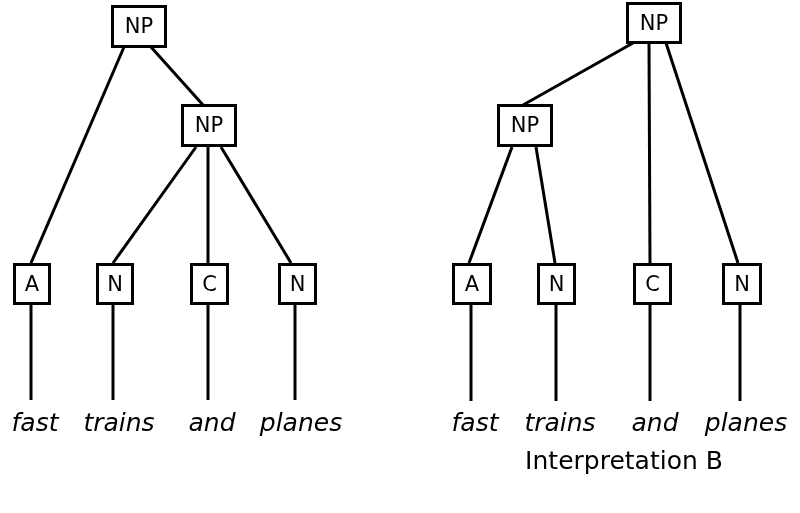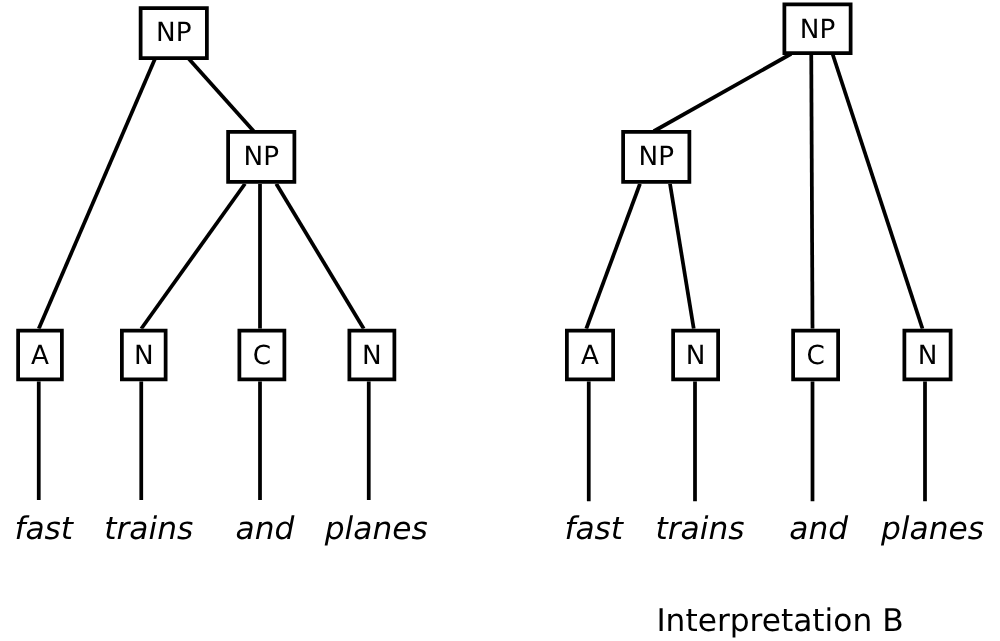"Interpretation B" div.caption { top: 484px -> 448px }
